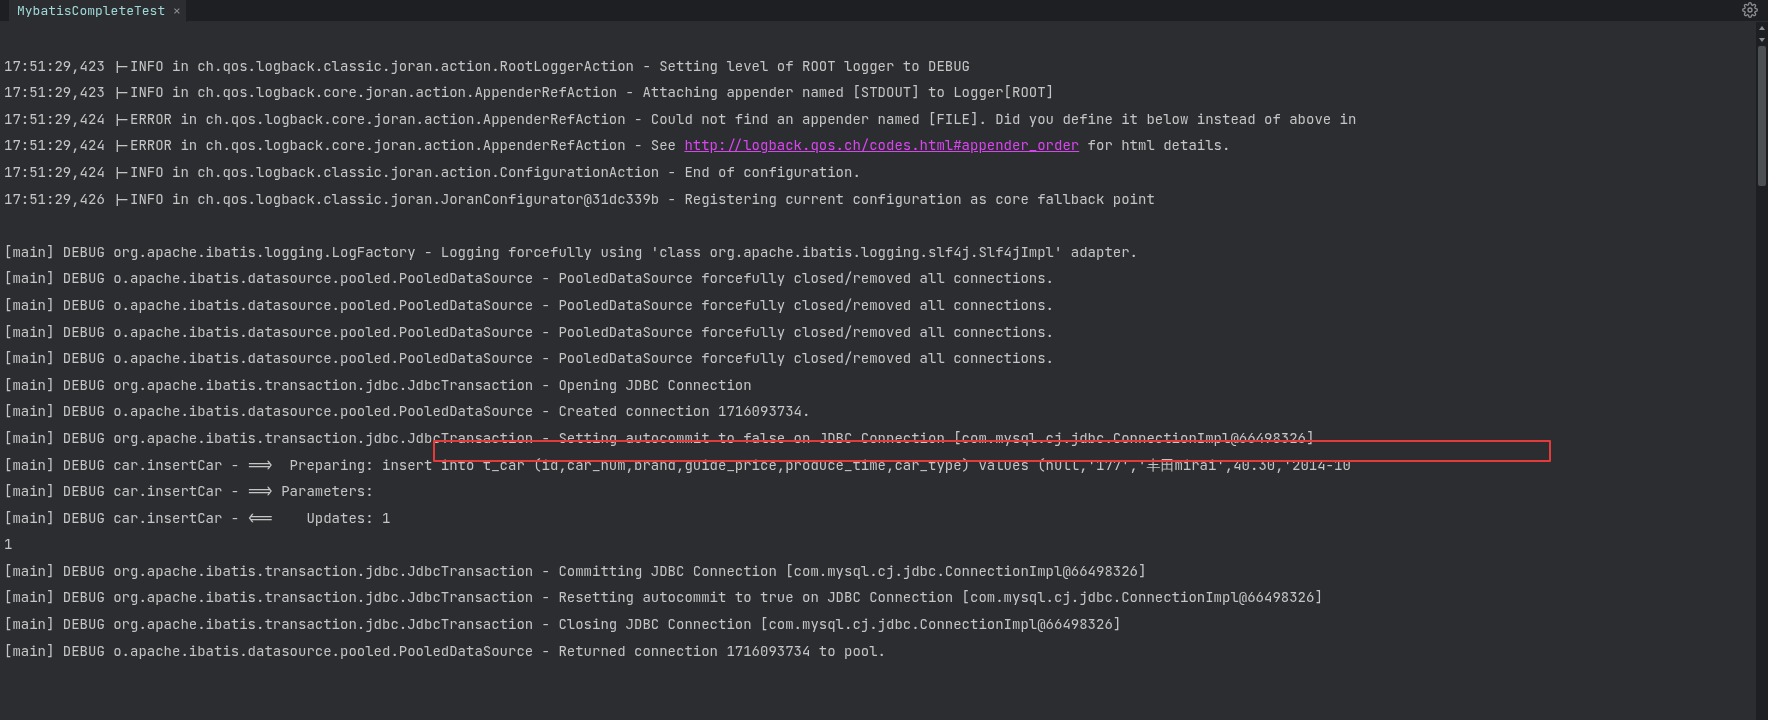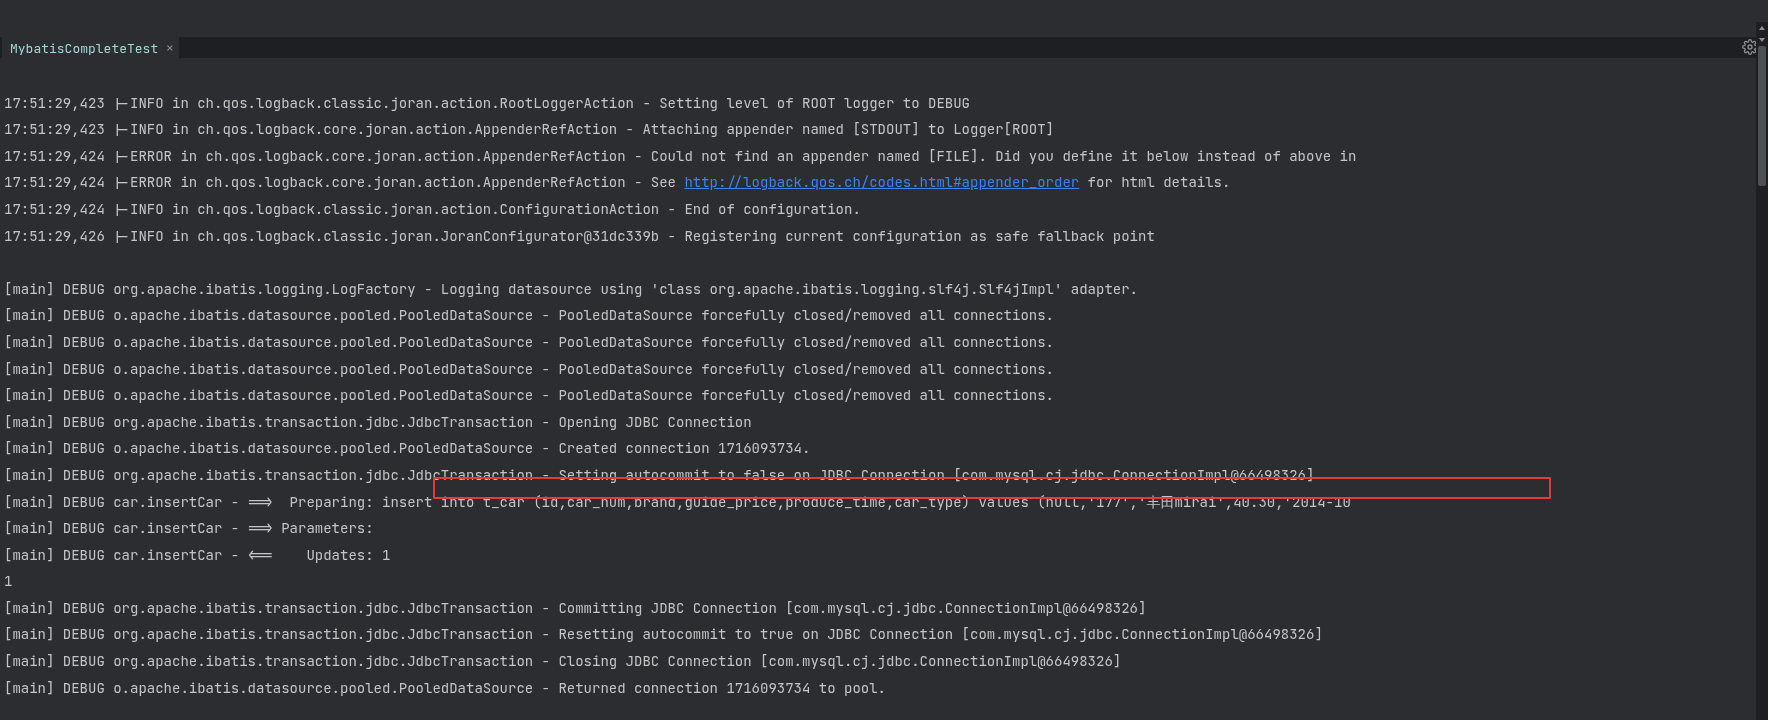"MybatisCompleteTest" .tabbar { align-items: flex-start -> center; margin-top: 37px -> none; padding-left: 2px -> 9px }
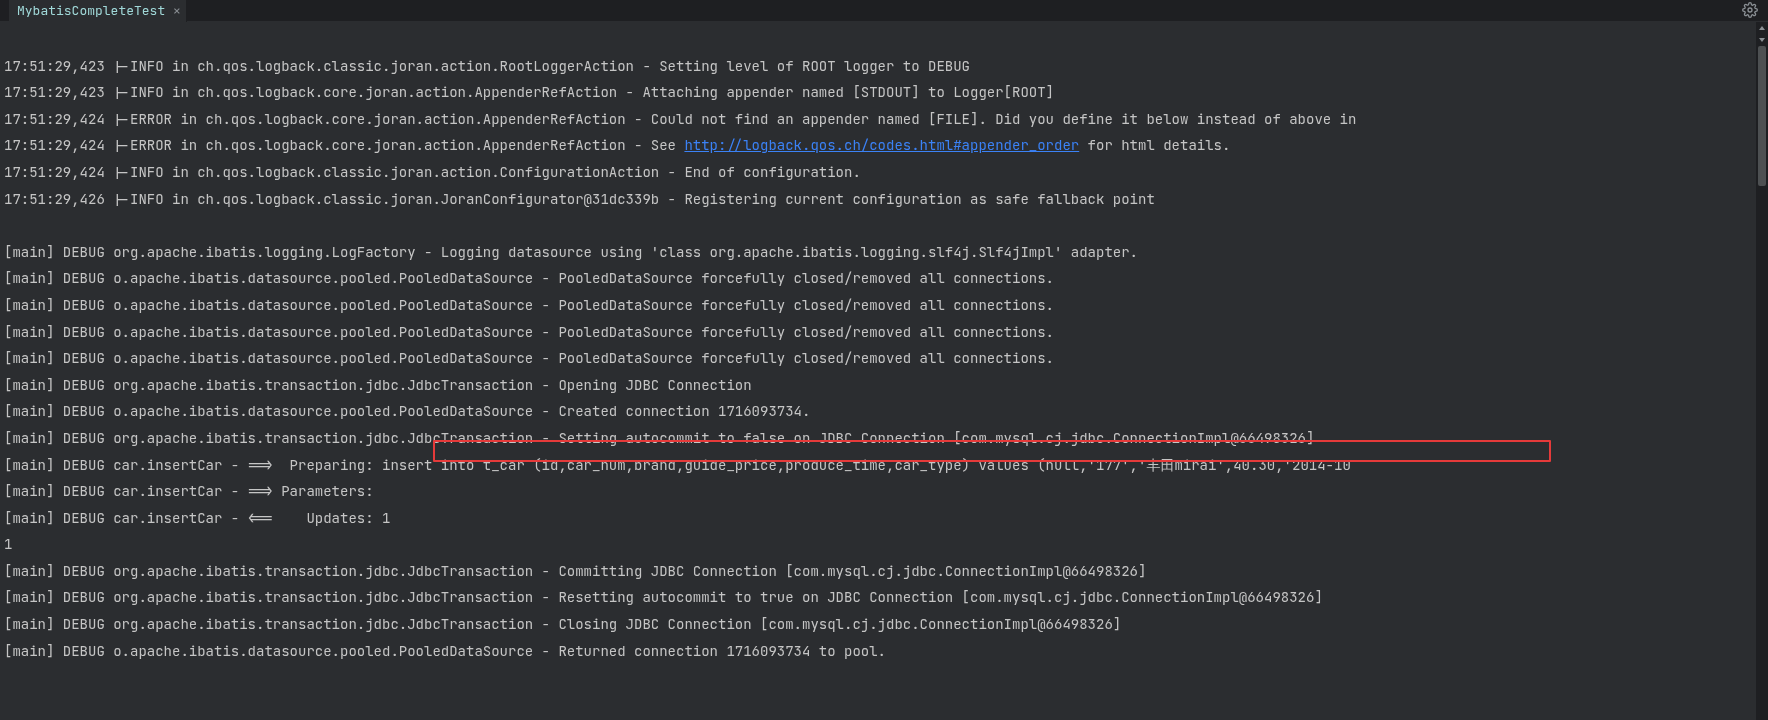"http://logback.qos.ch/codes.html#appende" .link { color: #3b82f6 -> #d946ef }
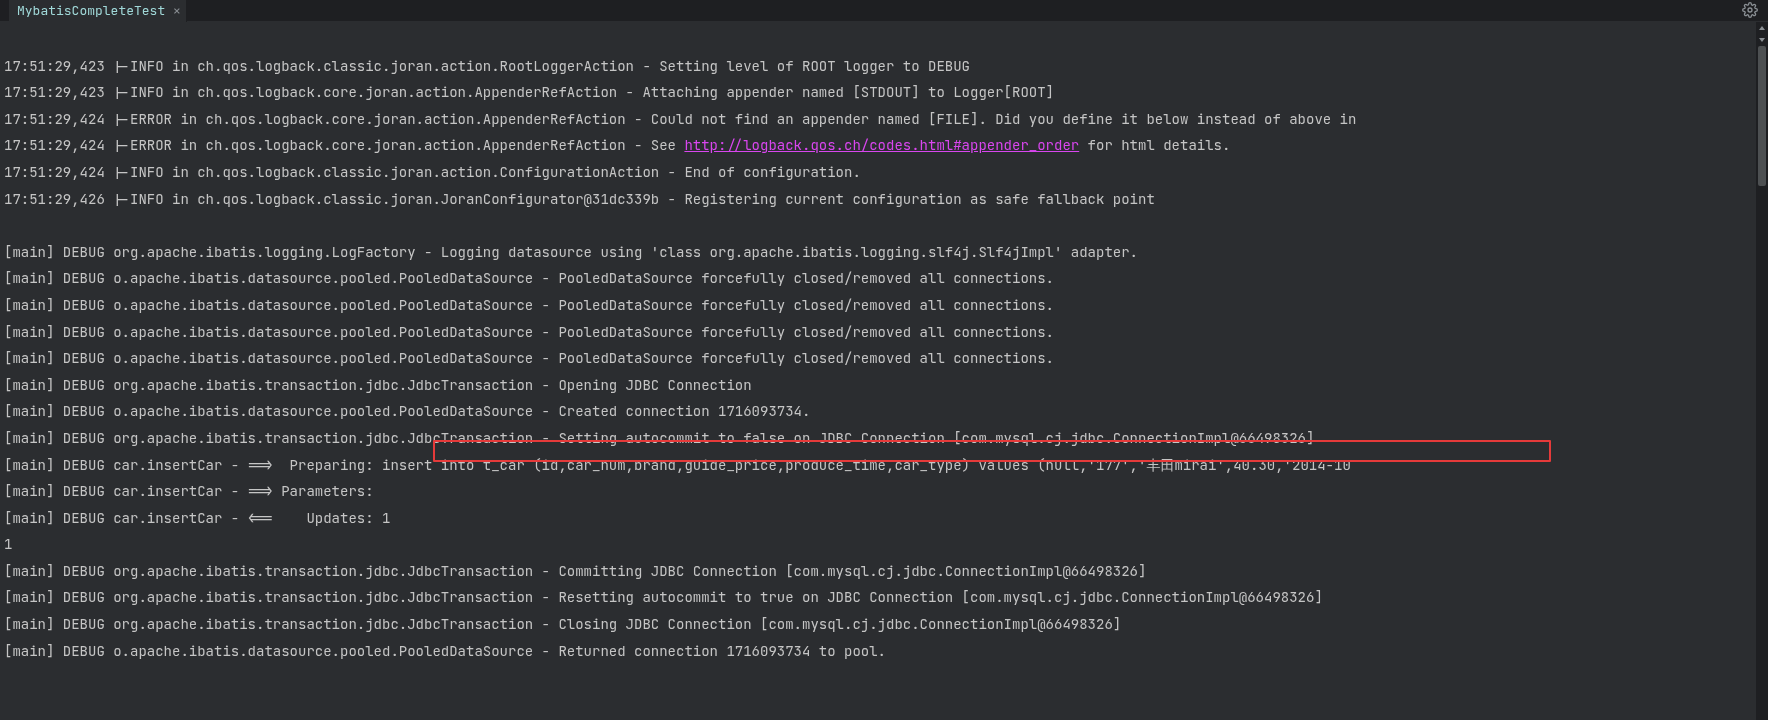"17:51:29,426 |-INFO in" span { text: safe -> core }
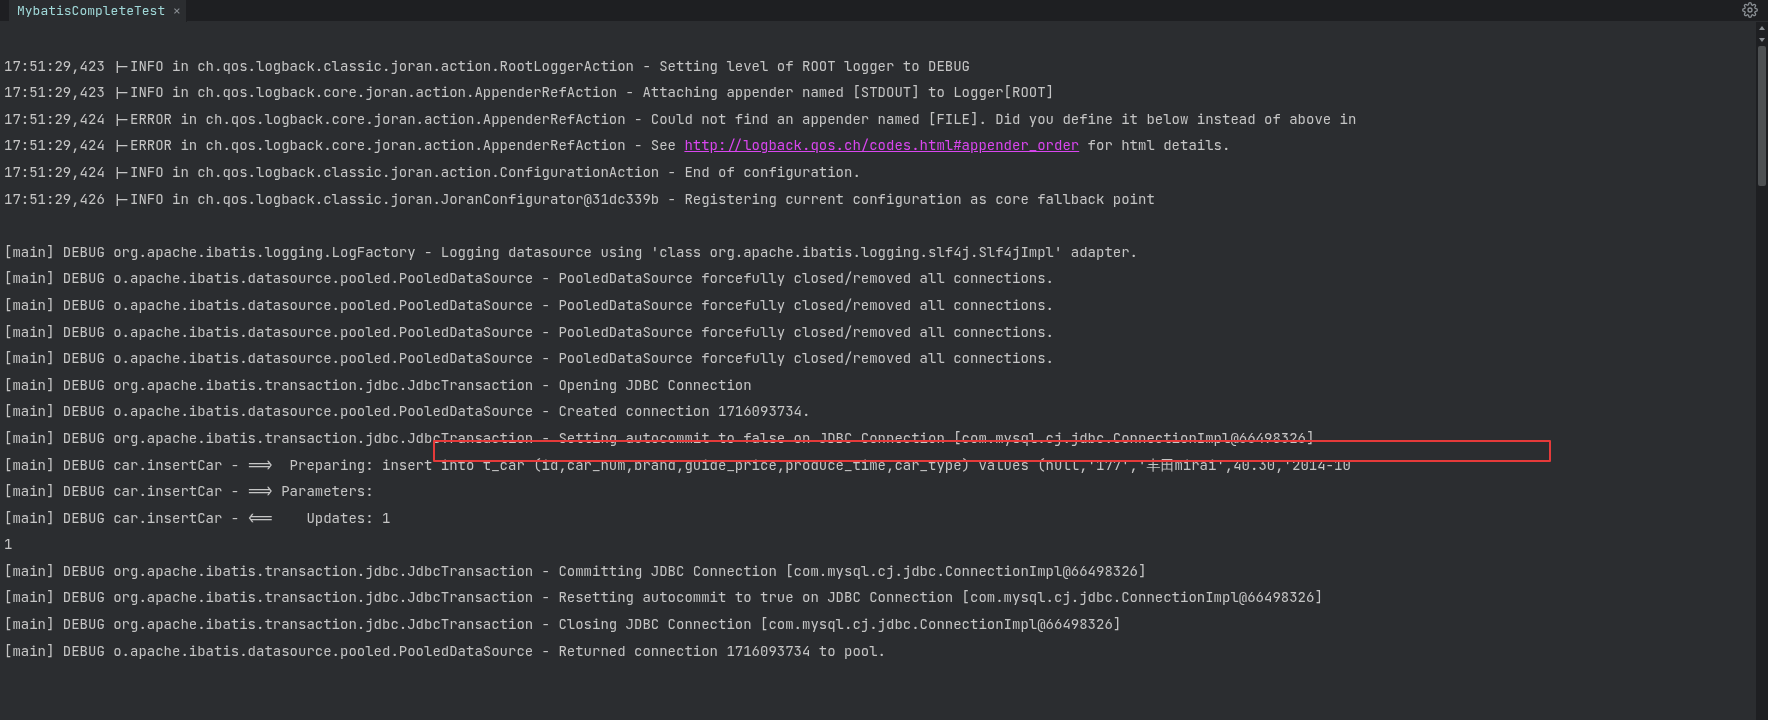"[main] DEBUG org.apache.ibatis.logging.LogFactory -" span { text: datasource -> forcefully }
